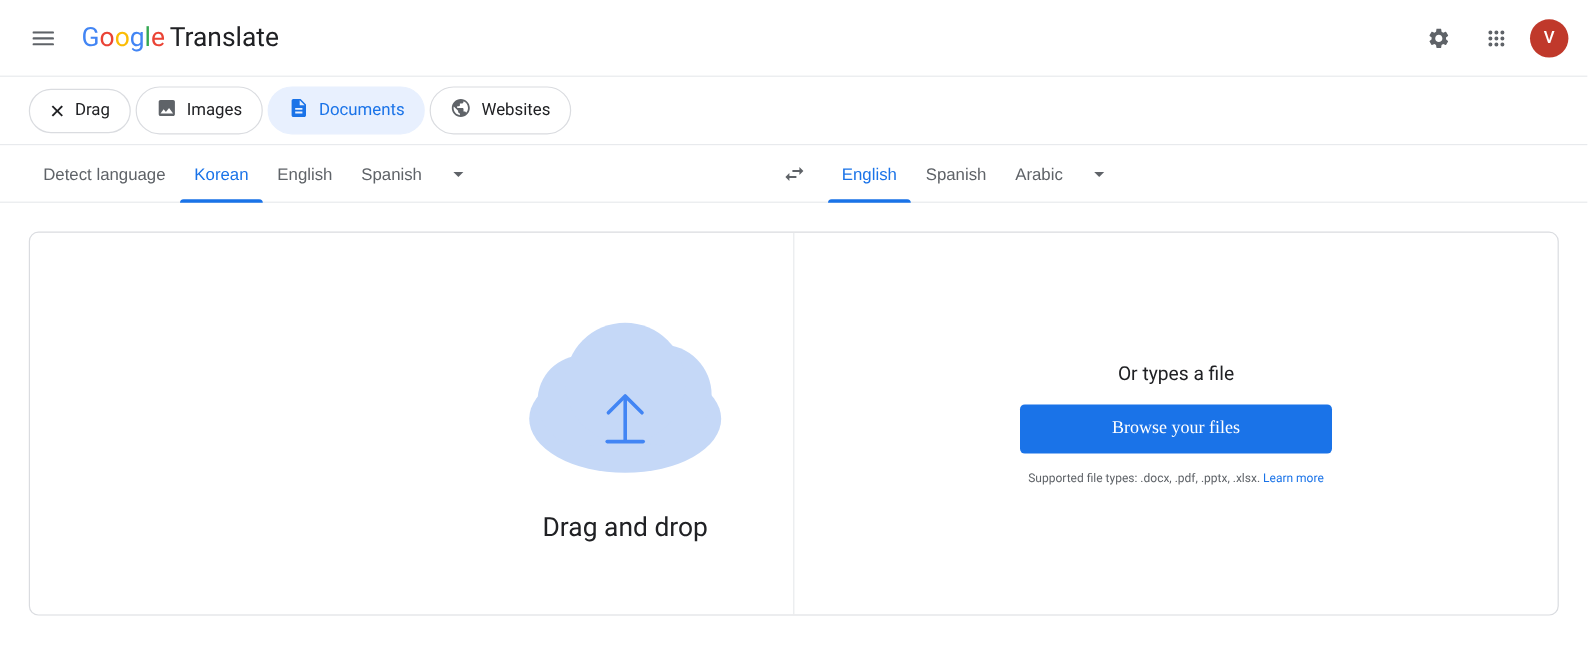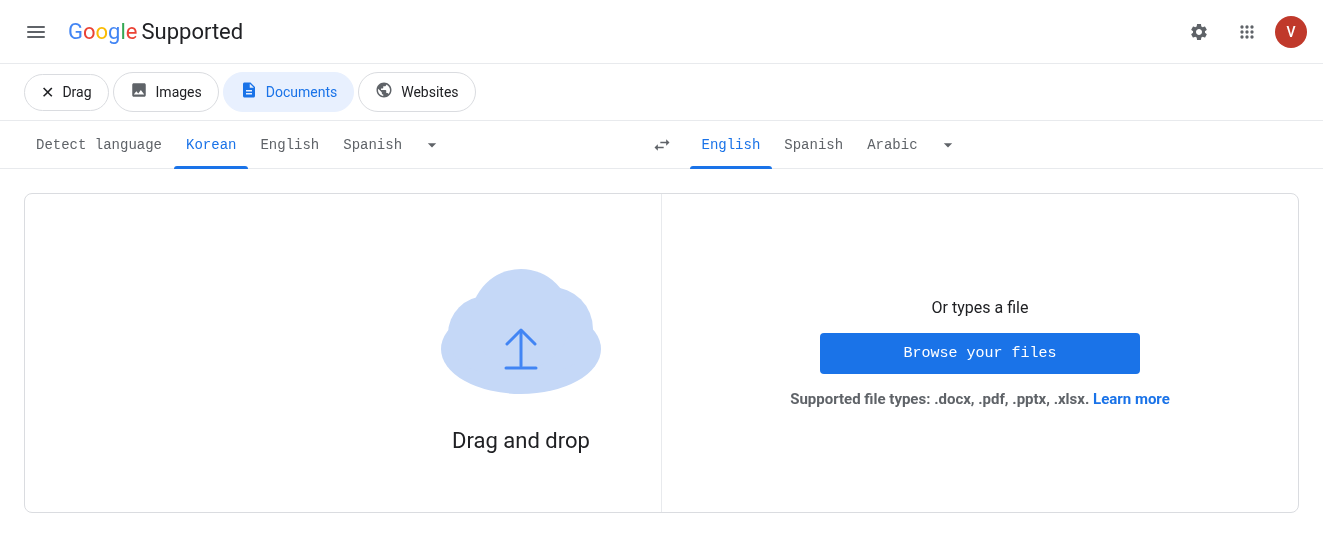"Supported" span.logo-translate { text: Supported -> Translate }
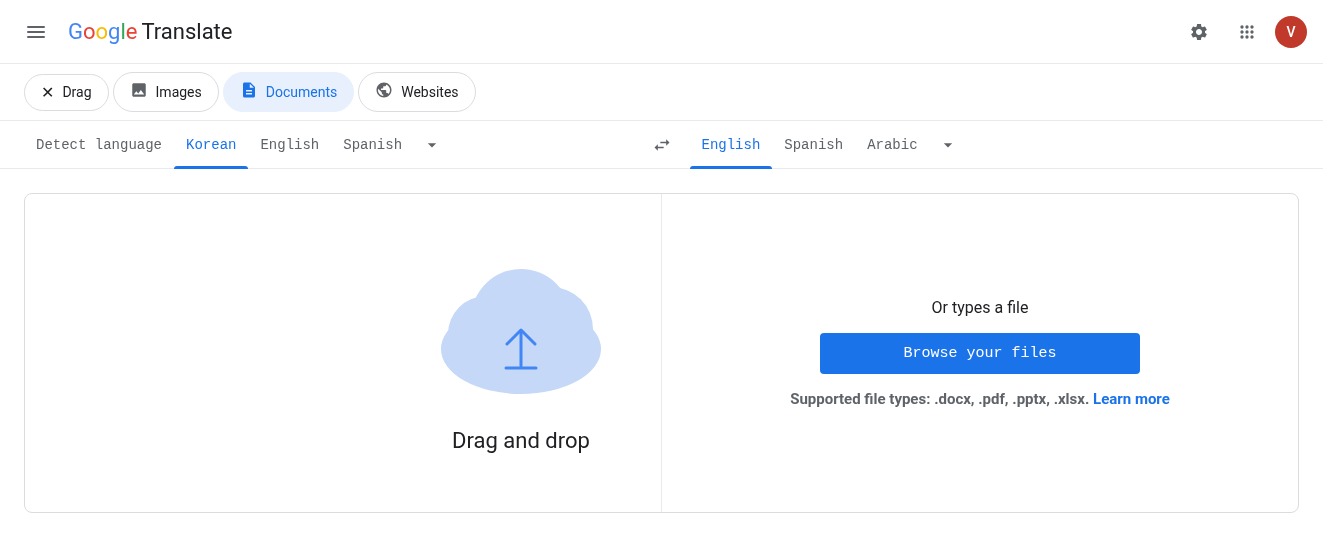"Detect language" .lang-btn { font-family: Liberation Mono, monospace -> Liberation Sans, sans-serif }
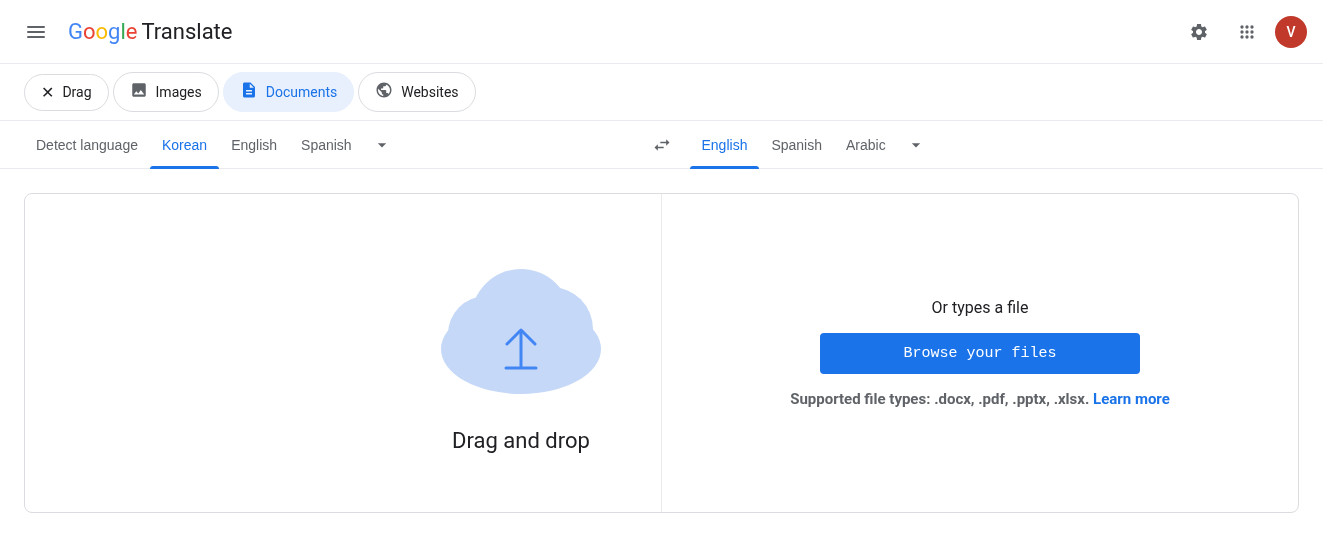"Browse your files" .browse-btn { font-family: Liberation Mono, monospace -> Liberation Serif, serif; width: 320px -> 260px }
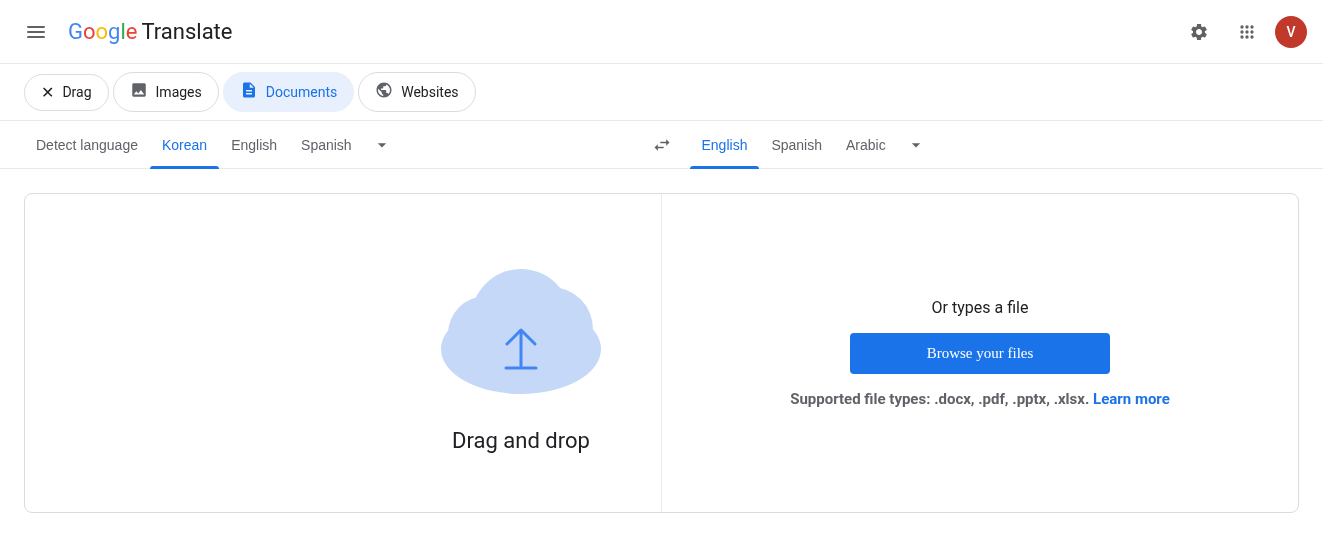"Supported file types: .docx, .pdf," .supported-text { font-size: 15px -> 10px; font-weight: bold -> none }
